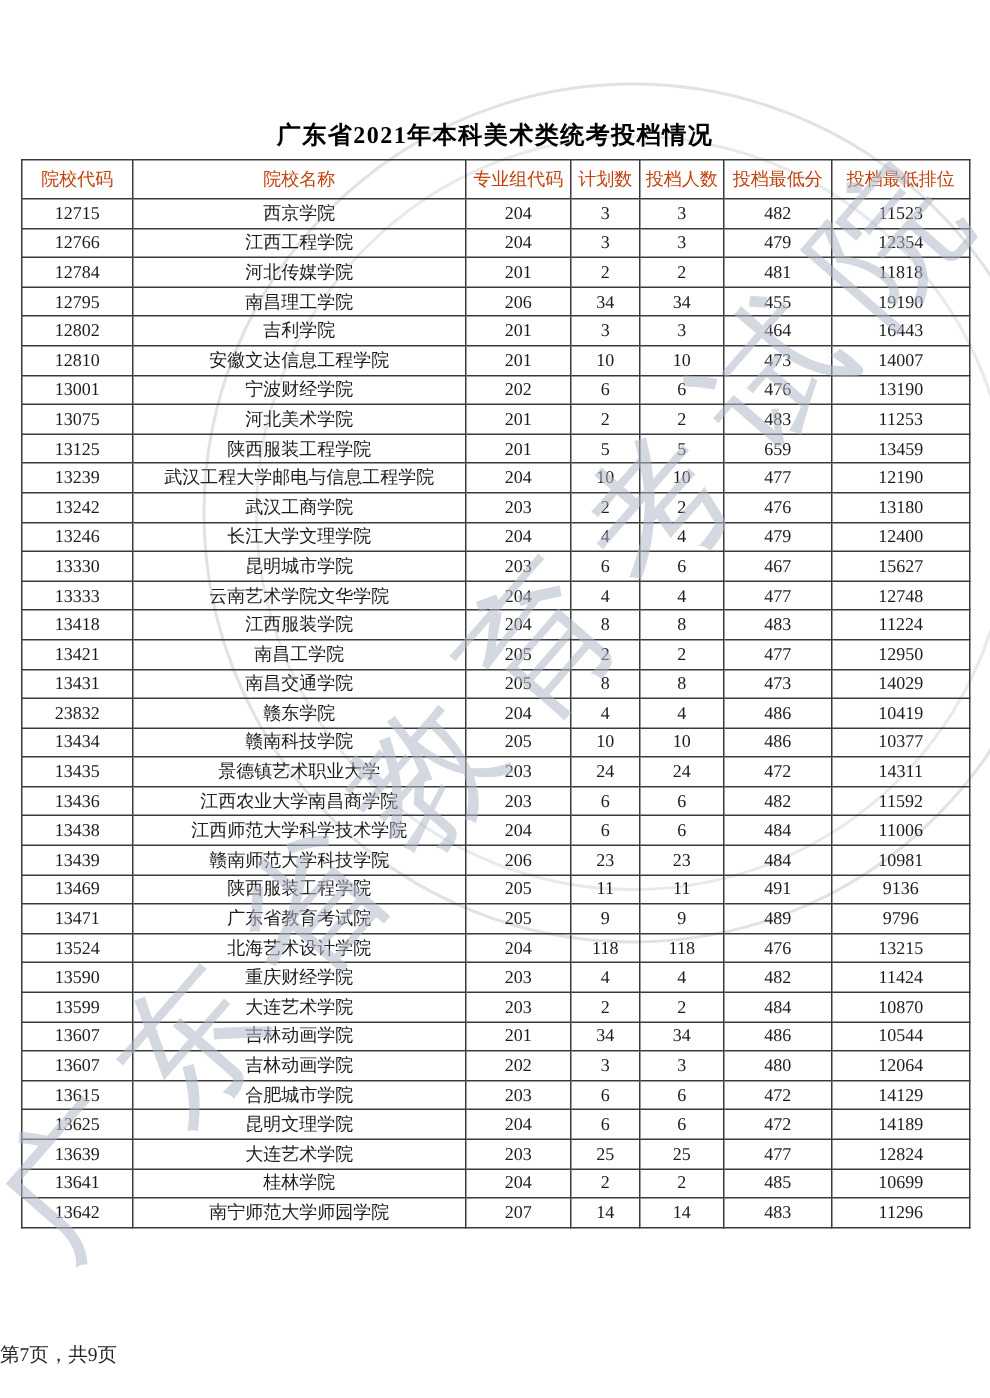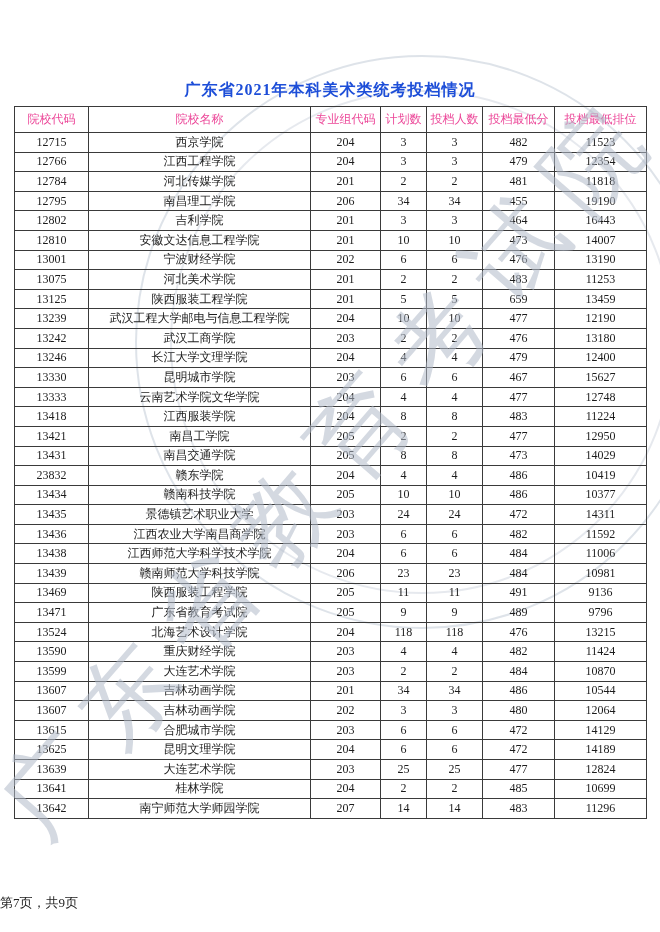"广东省2021年本科美术类统考投档情况" .doc-title { color: #1d4ed8 -> #000000 }
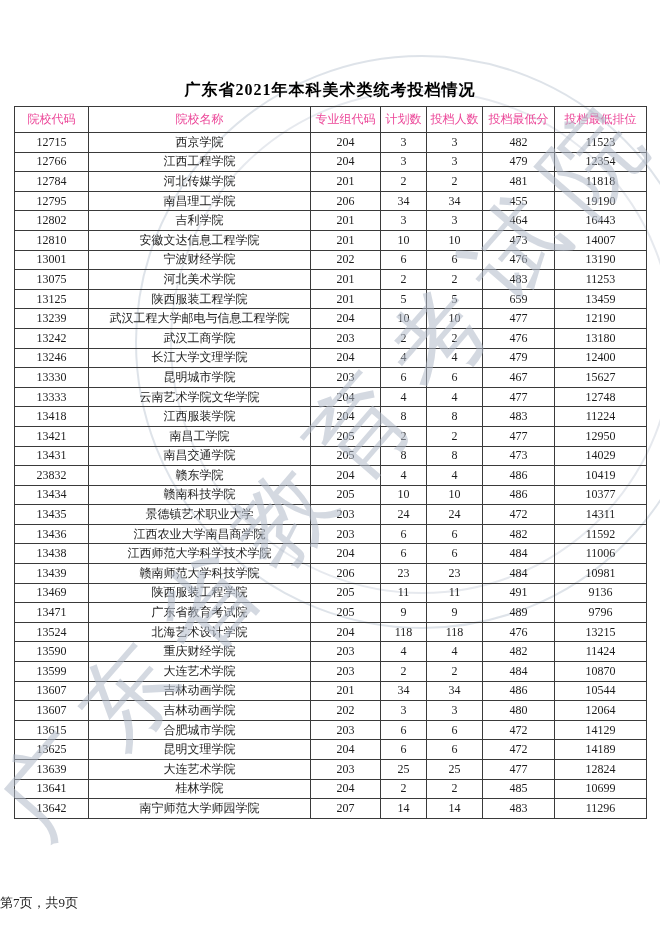"院校代码" thead th { color: #ec4899 -> #c2410c }
